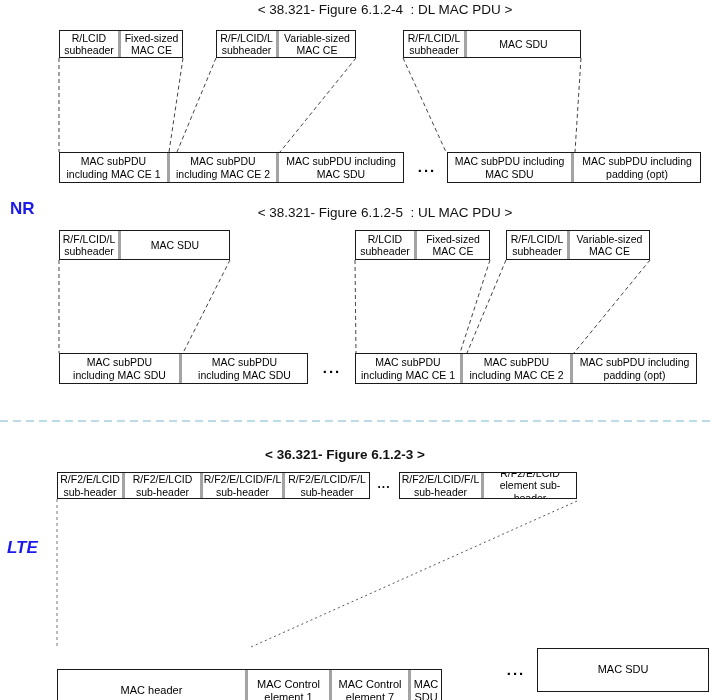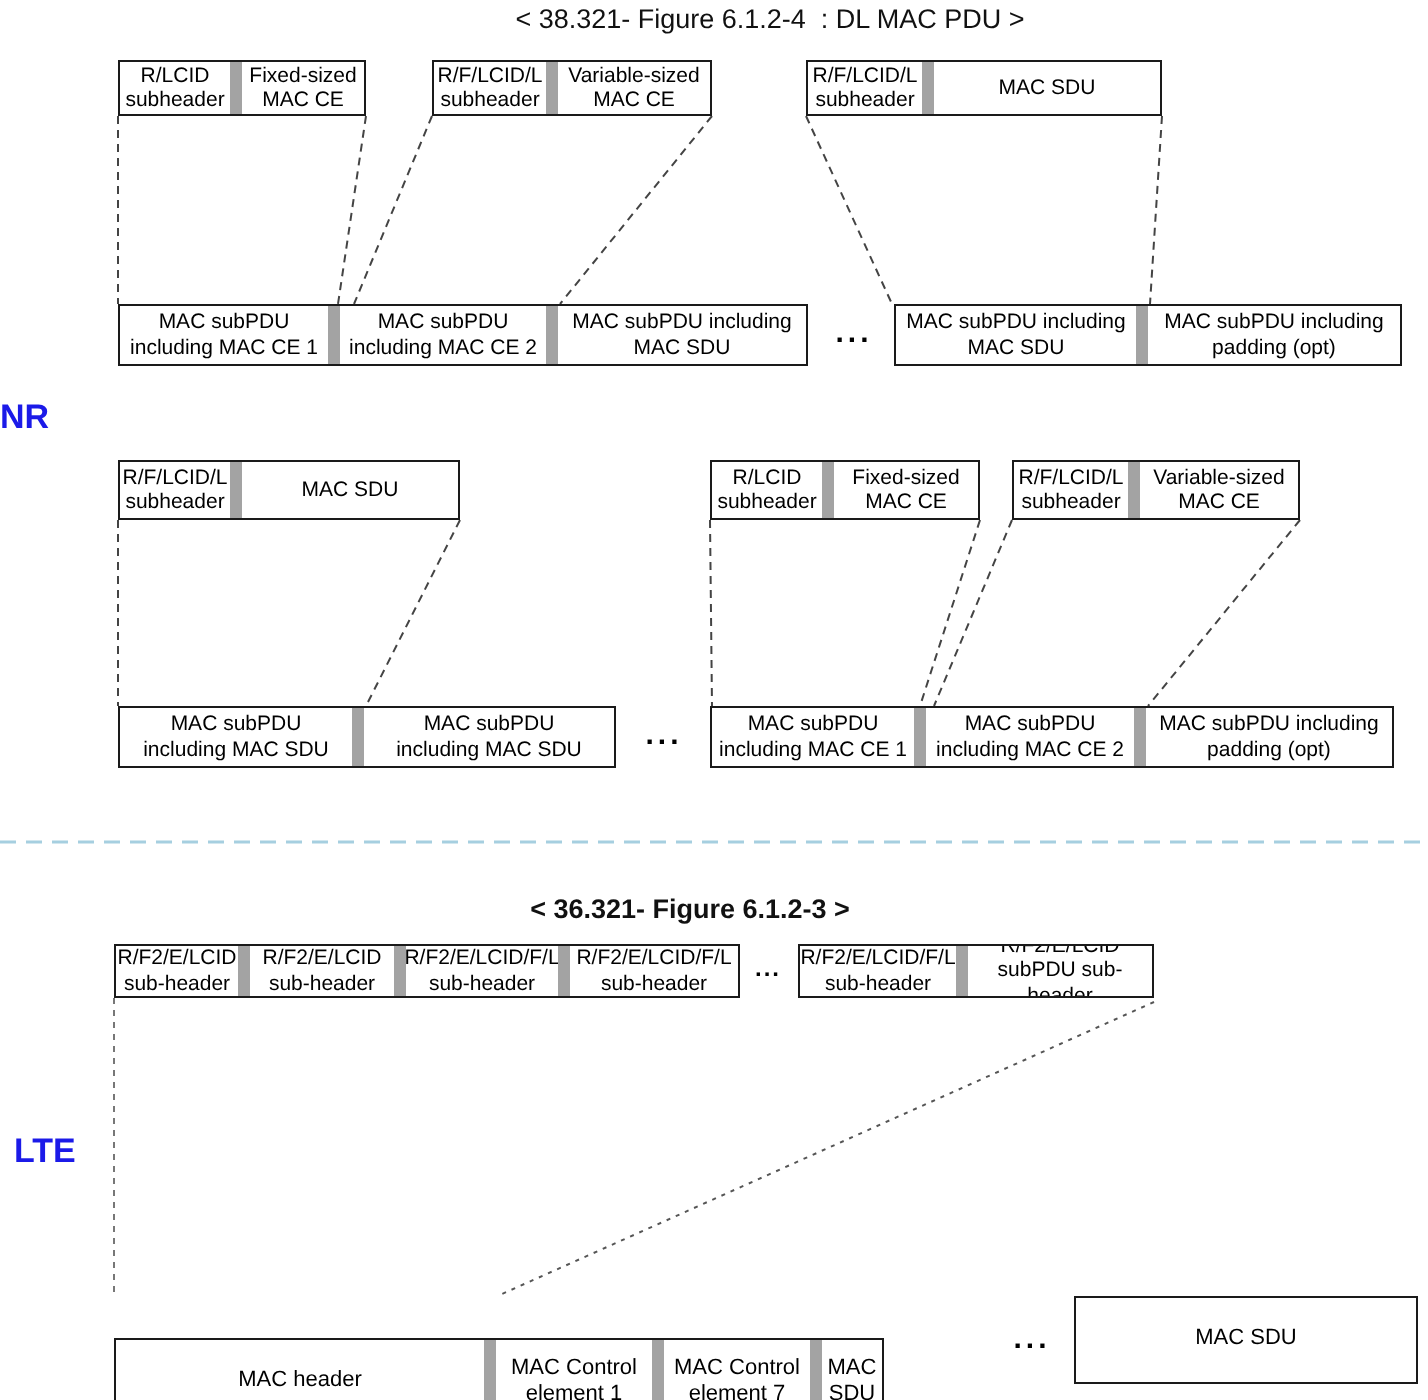"R/LCID" .cell { border-right: 6px solid #a3a3a3 -> 3px solid #a3a3a3 }
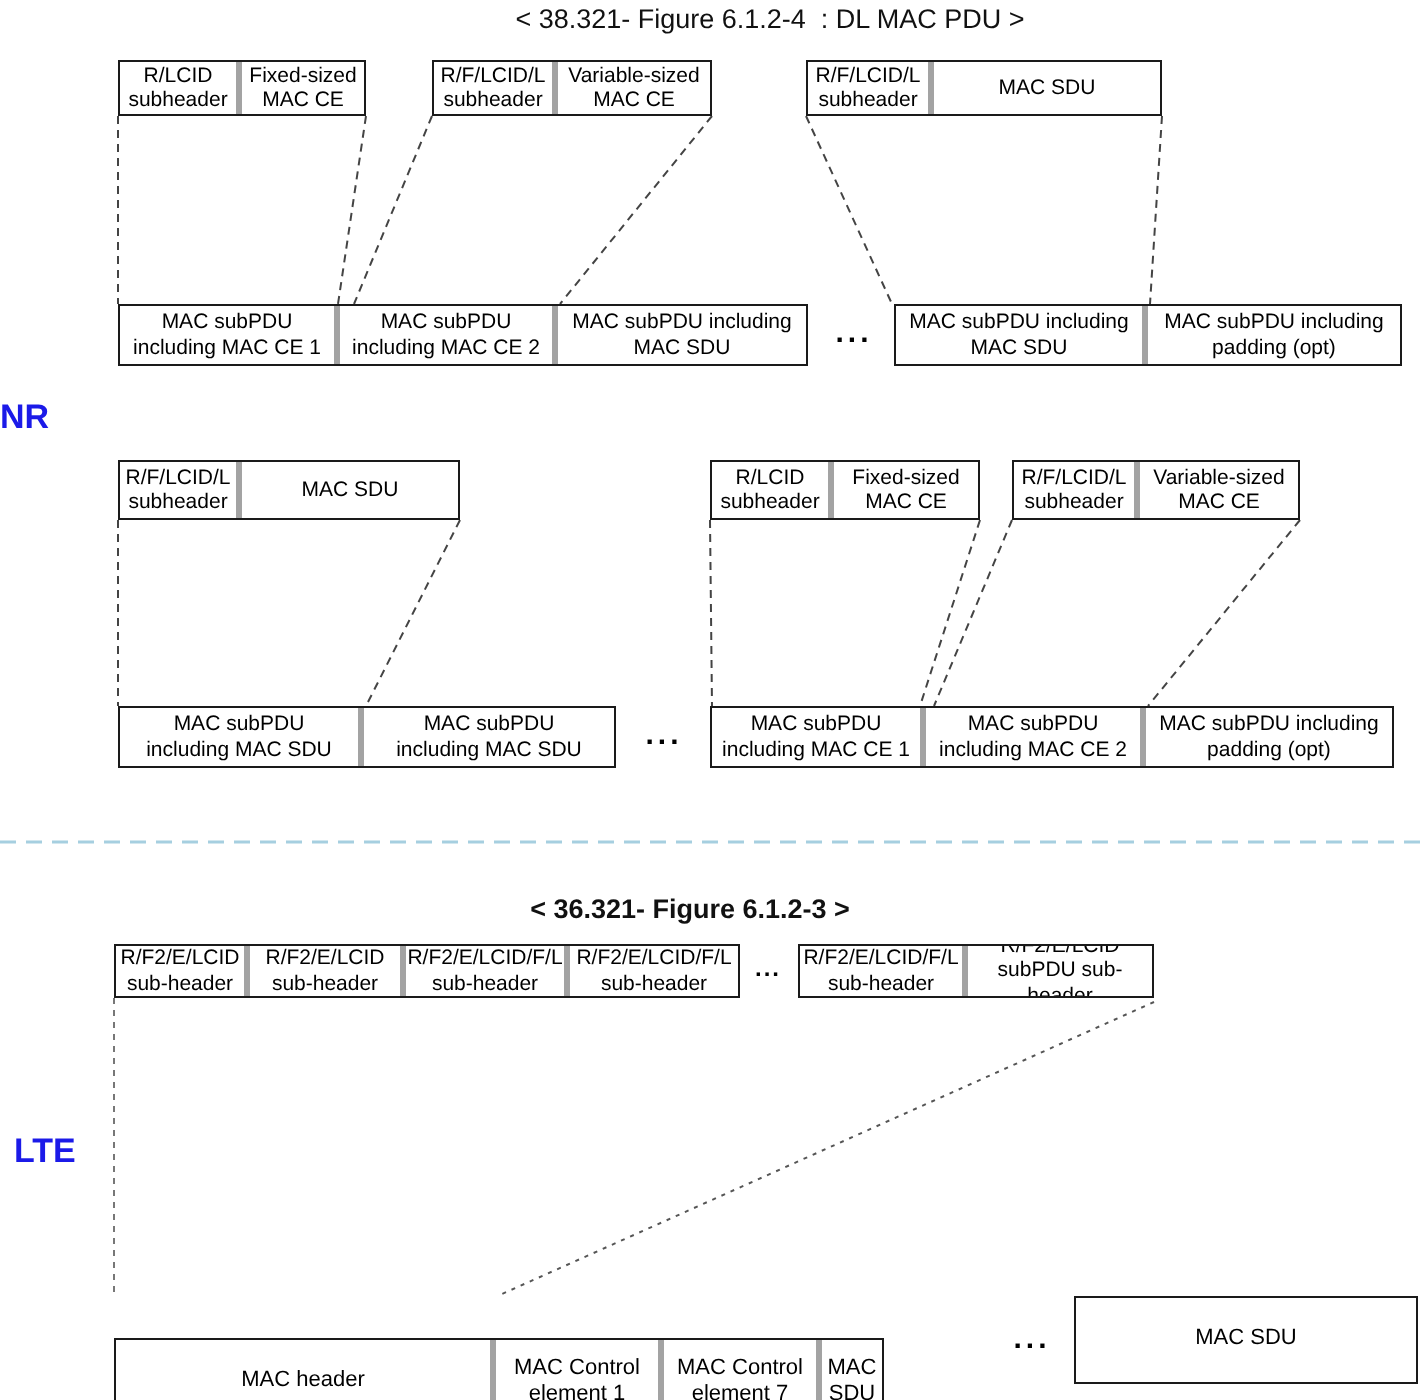"NR" div.side-label { left: 0 -> 10px }
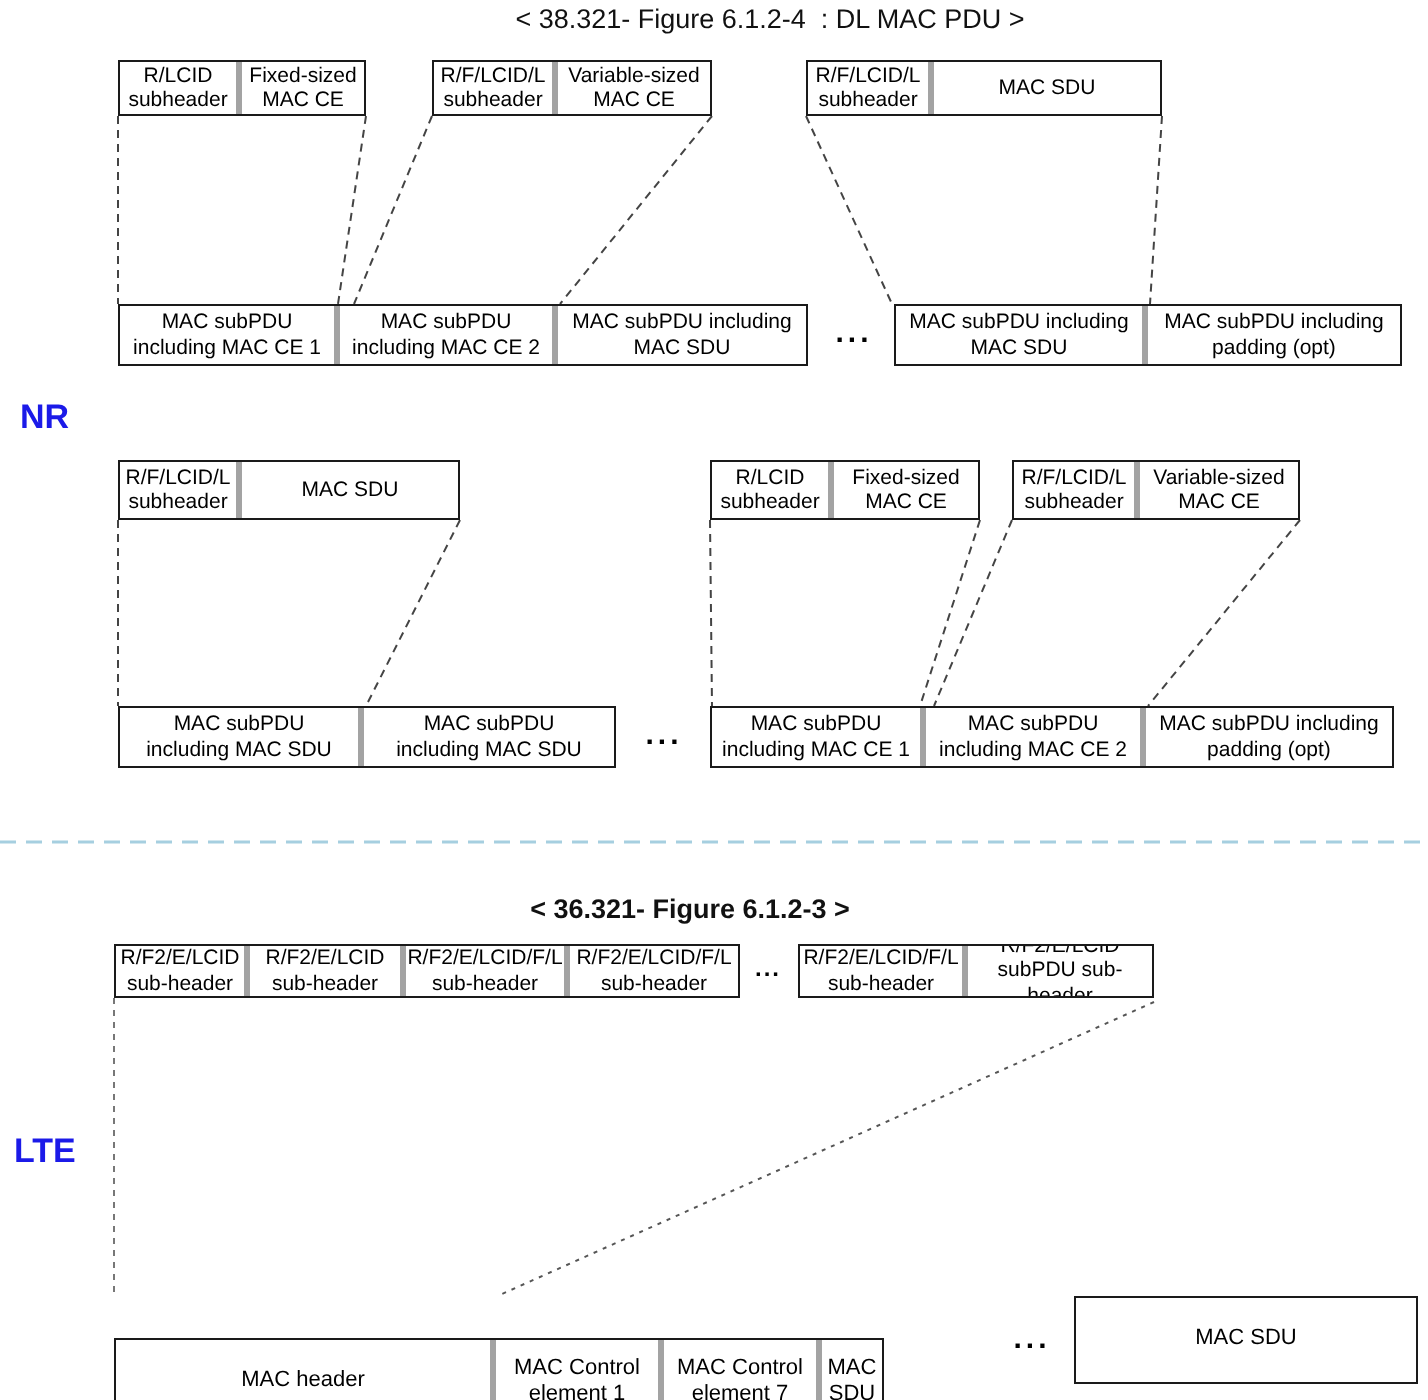"< 38.321- Figure 6.1.2-5 :" div.fig-title { html: none -> <div>&lt; 38.321- Figure 6.1.2-5 : UL MAC PDU &gt;</div> }
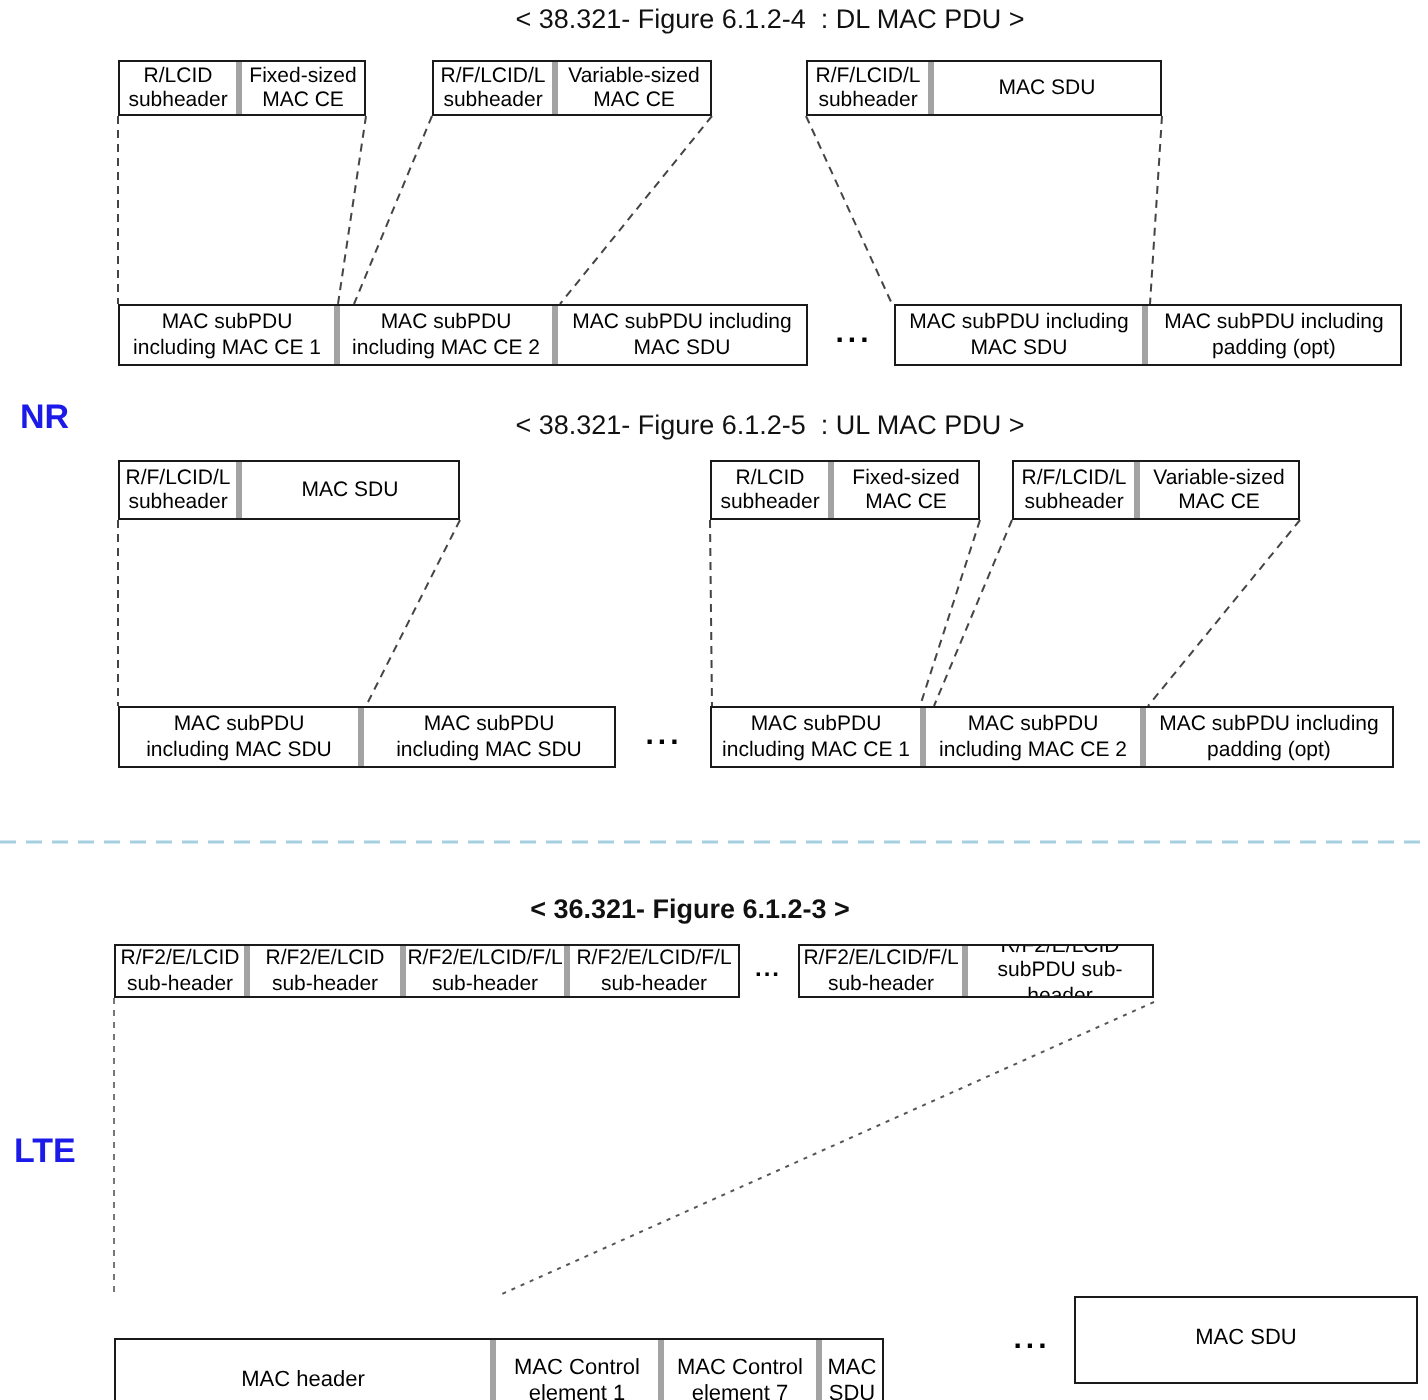"subPDU sub-header" span { text: subPDU -> element }
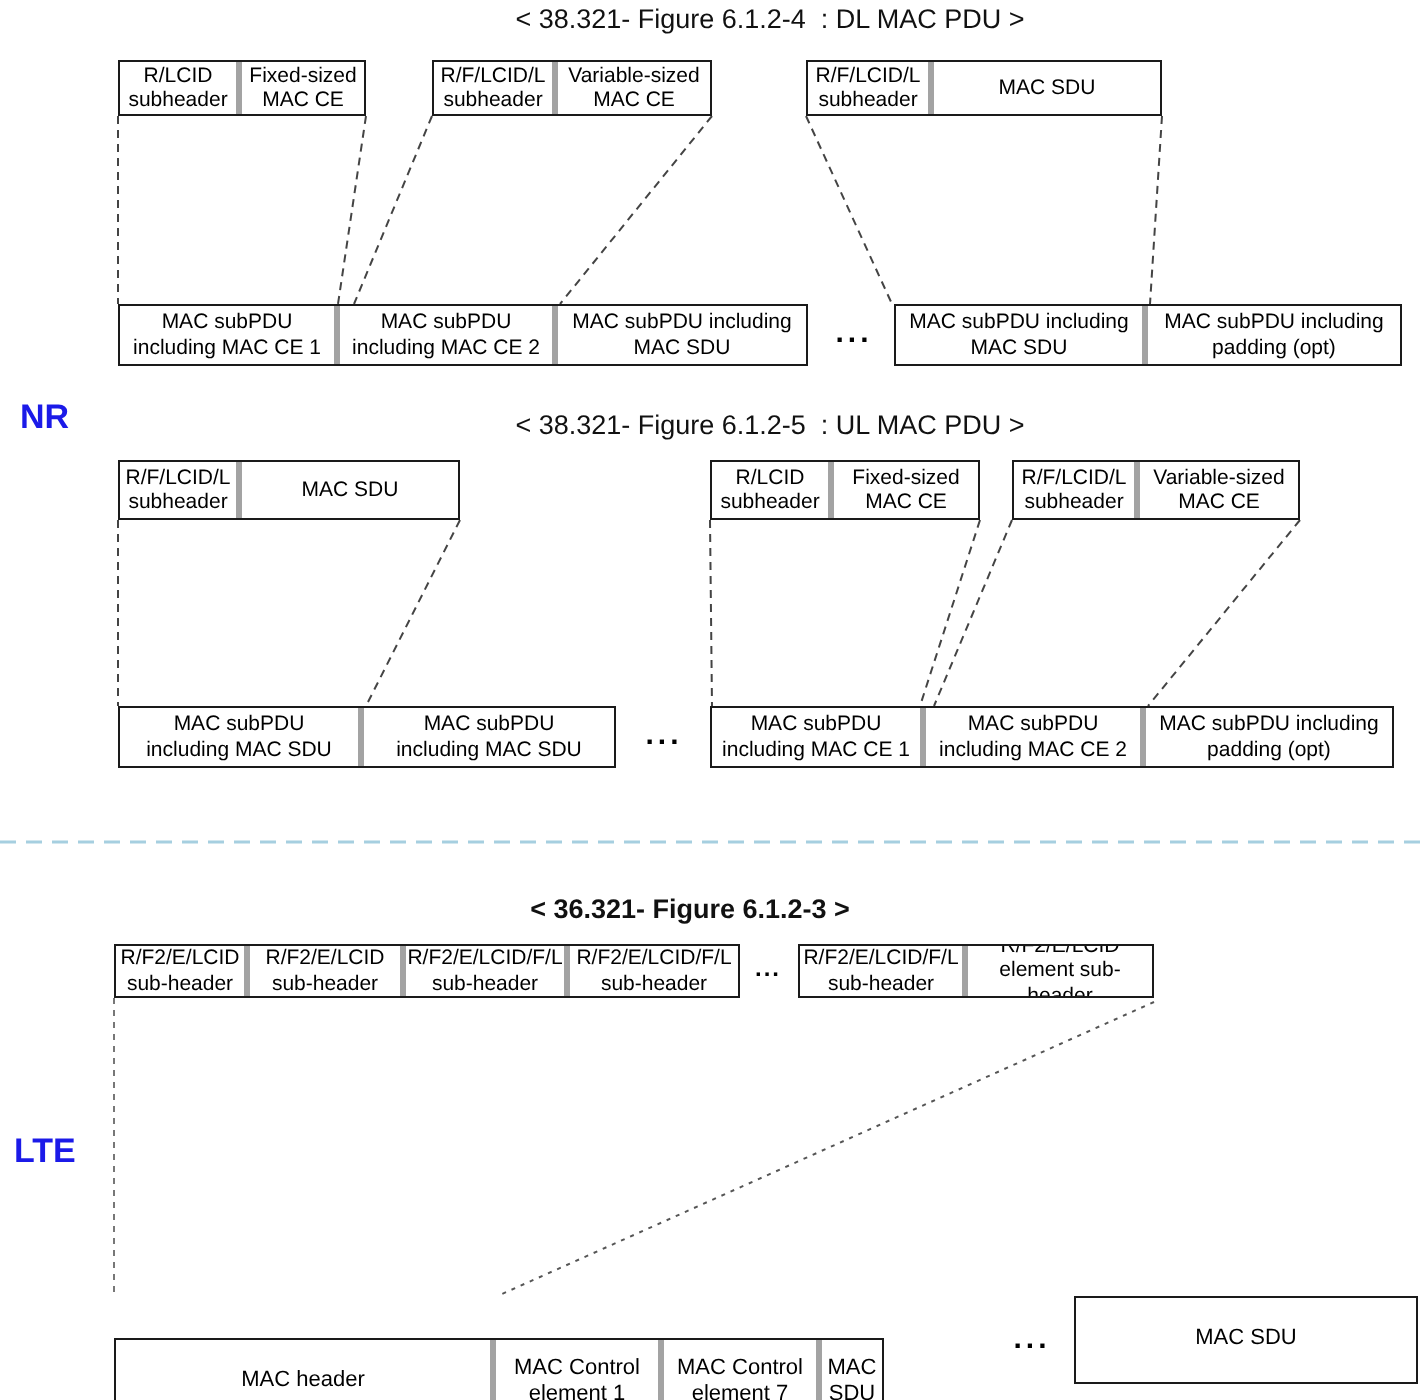"LTE" div.side-label { font-style: none -> italic; top: 566px -> 538px }
